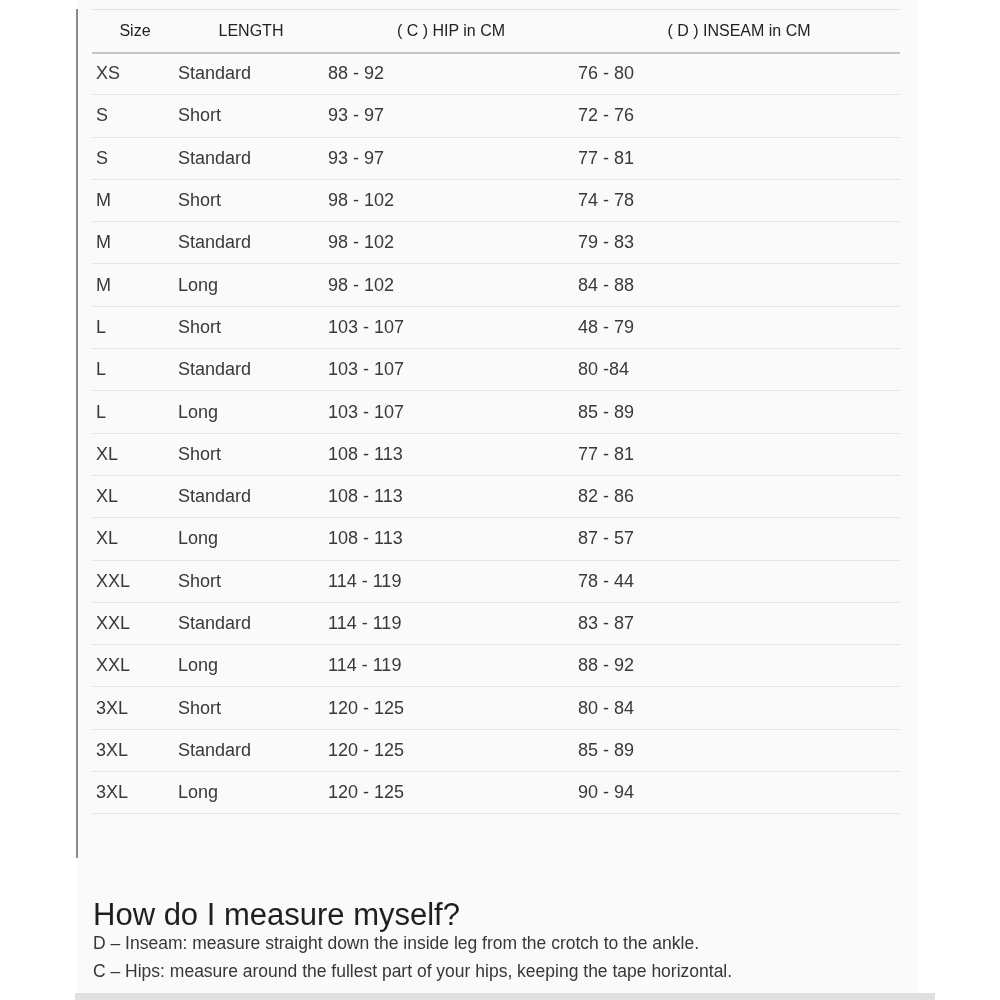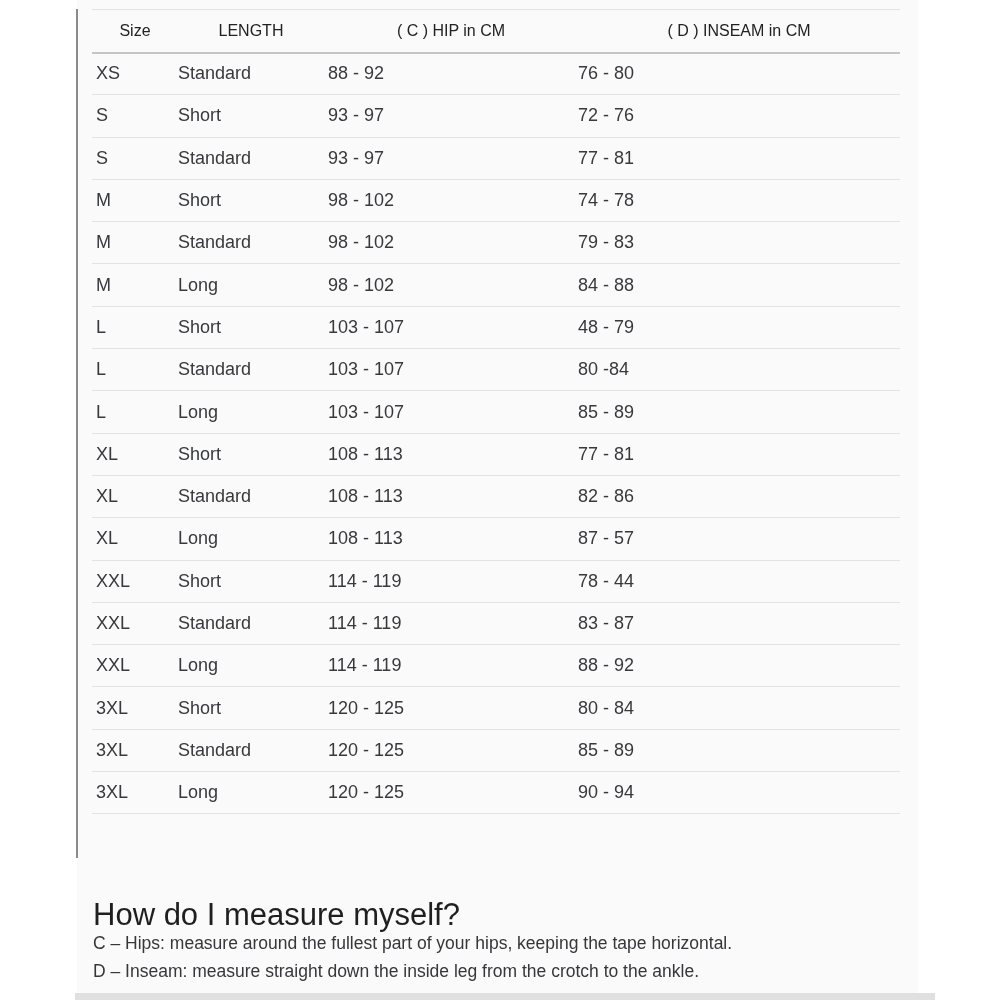"C – Hips: measure around" p { order: before "D – Inseam: measure straight" -> after "D – Inseam: measure straight" }
